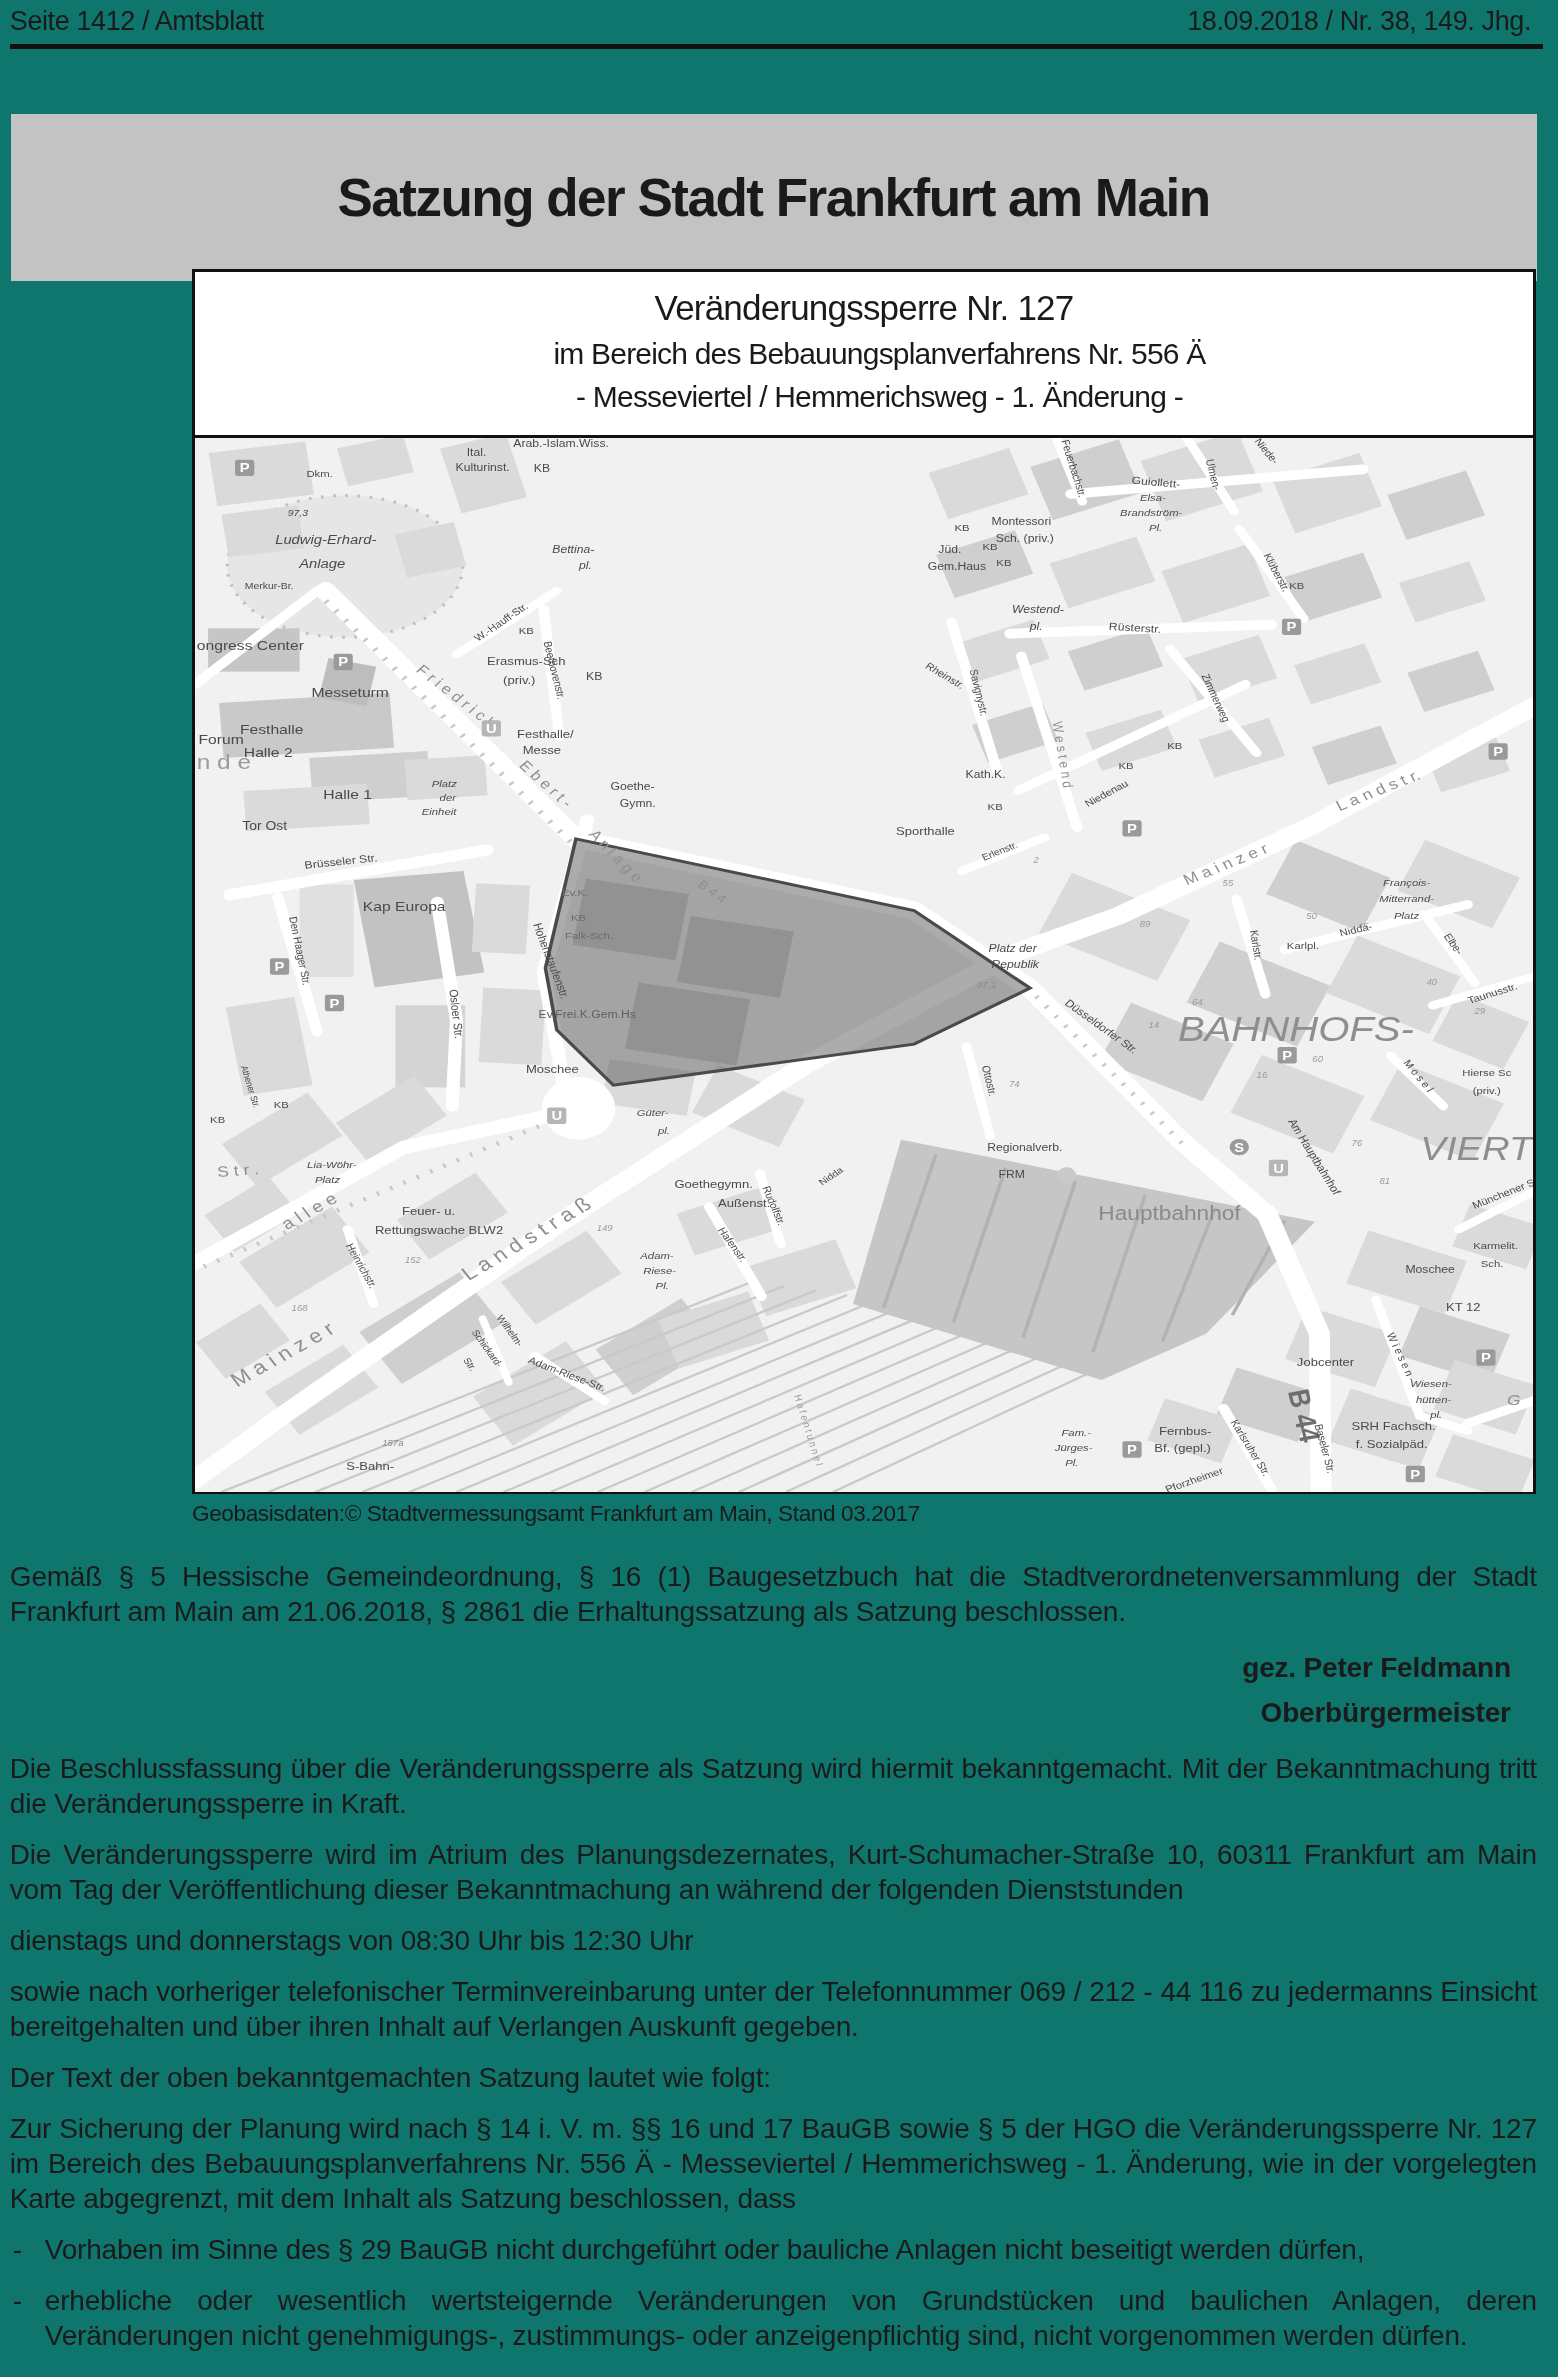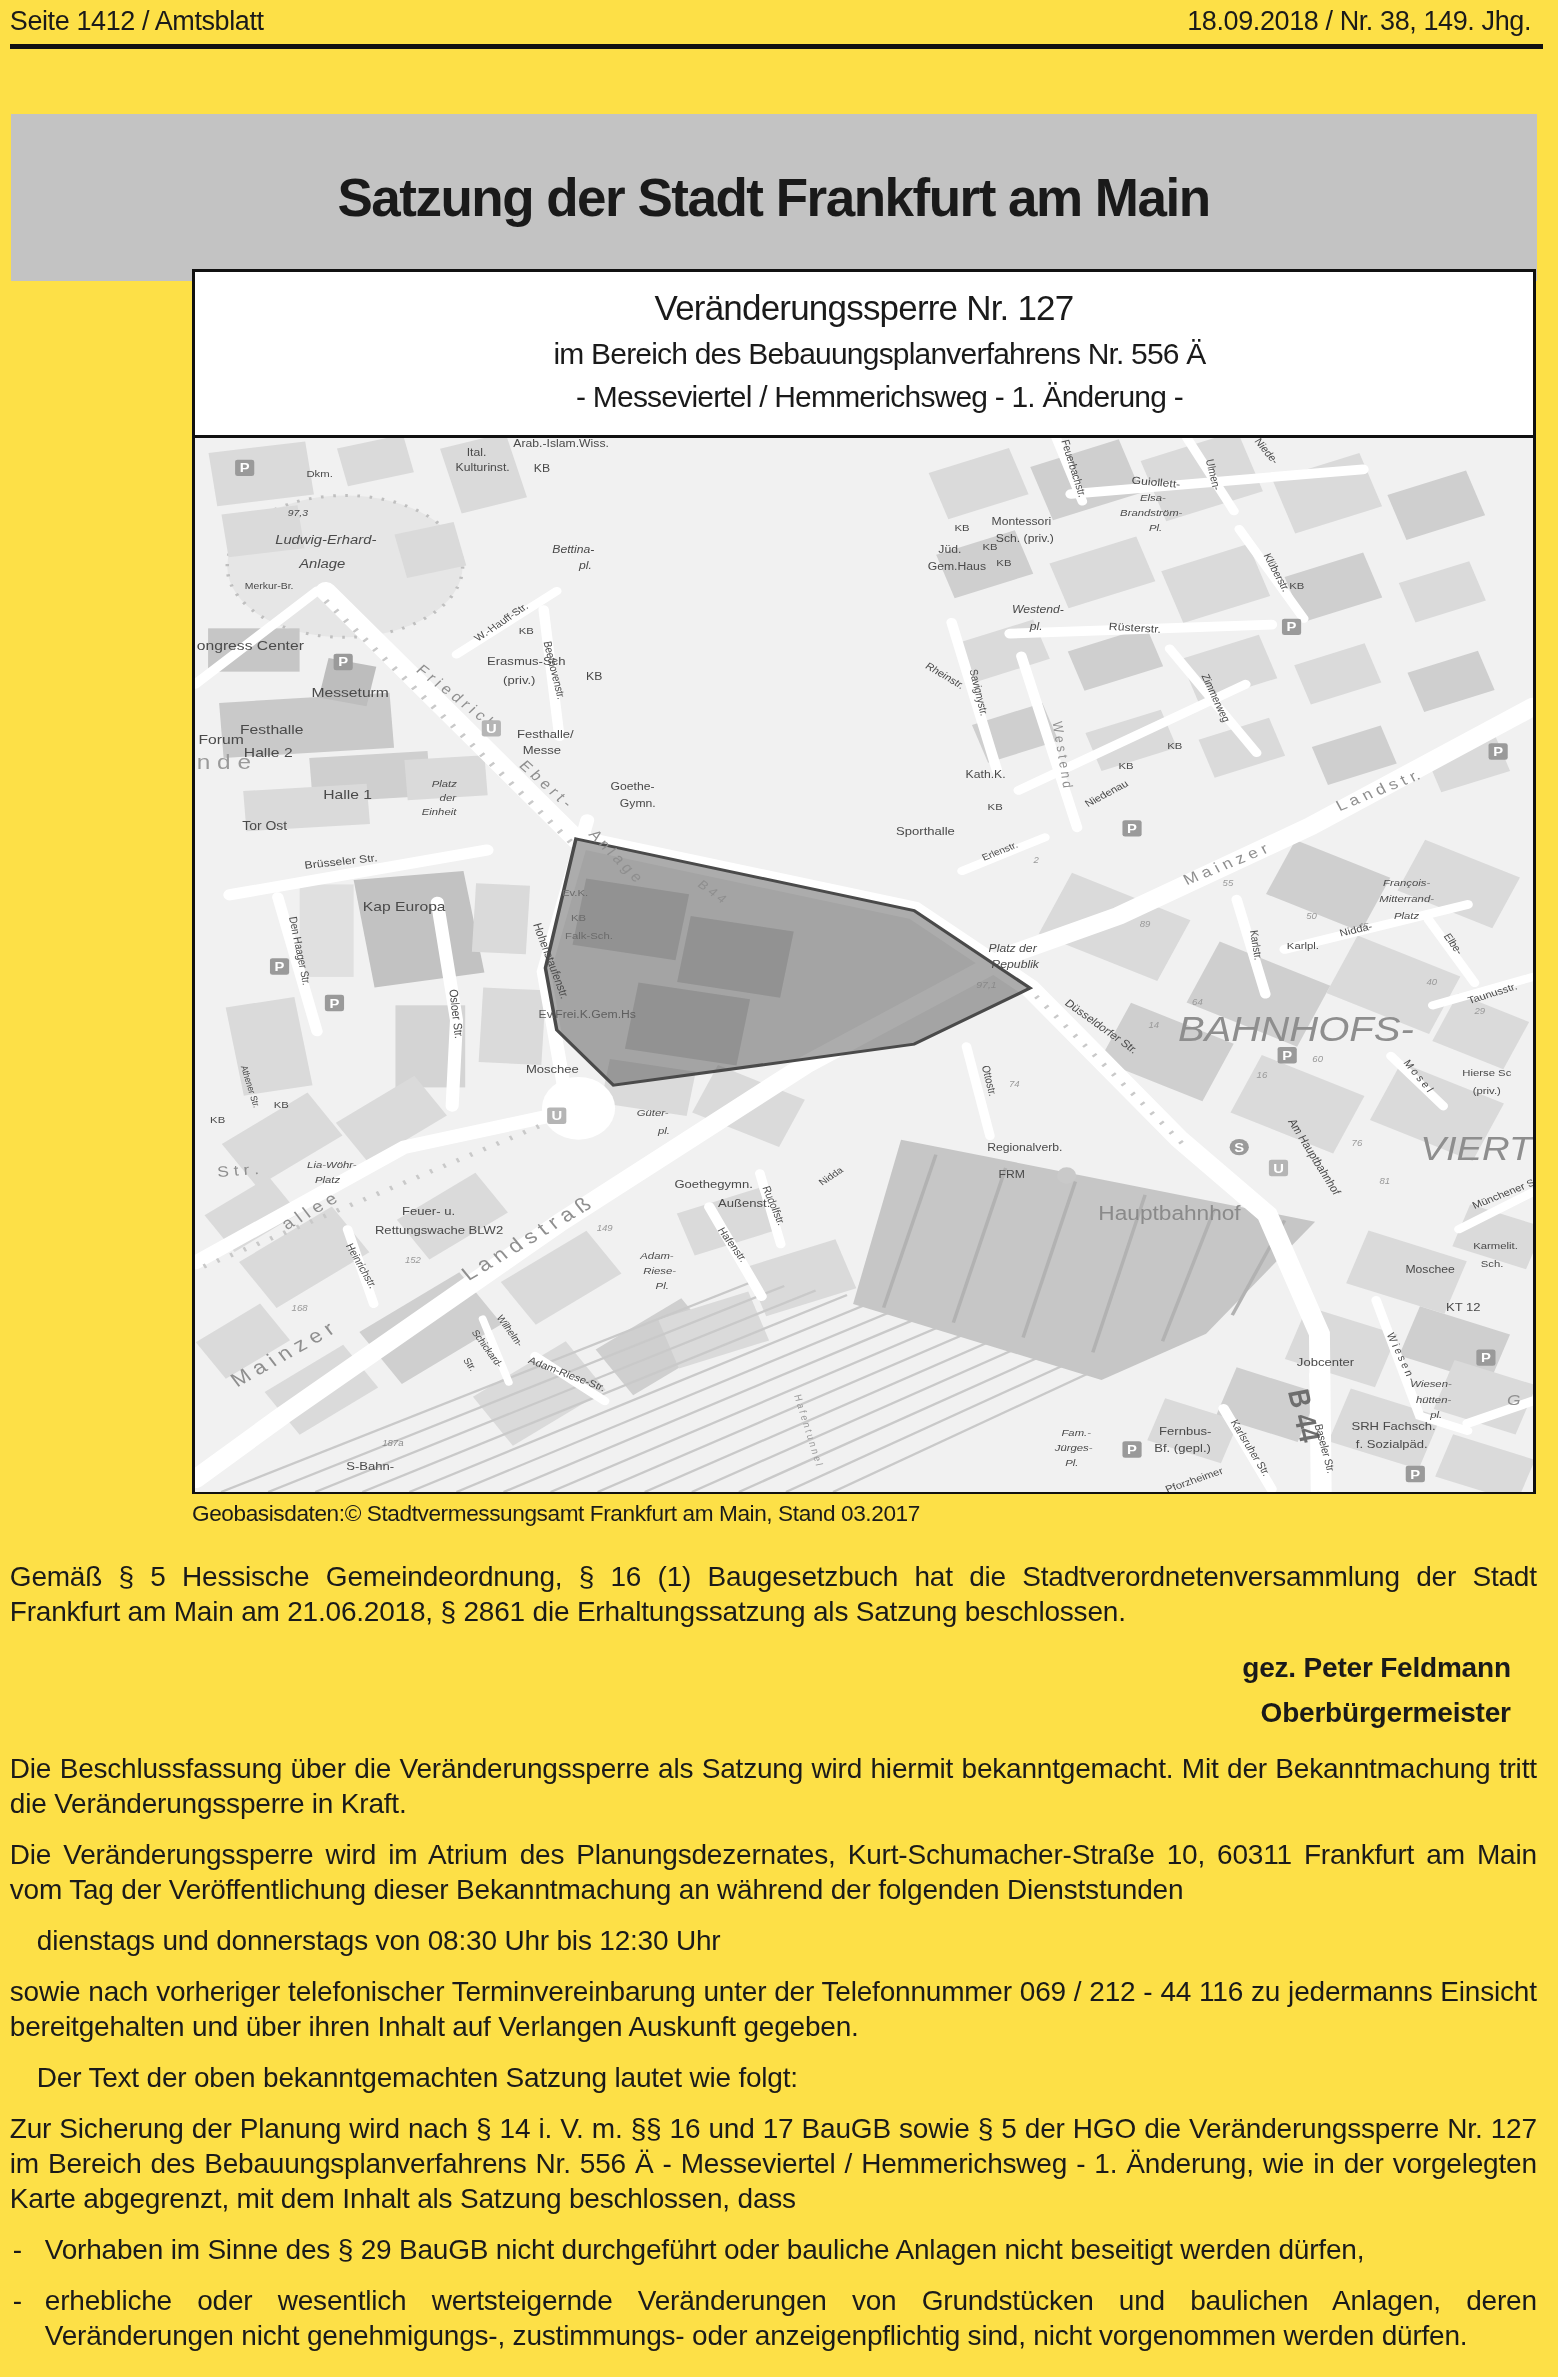"Seite 1412 / Amtsblatt" #page { background: #fde047 -> #0f766e }
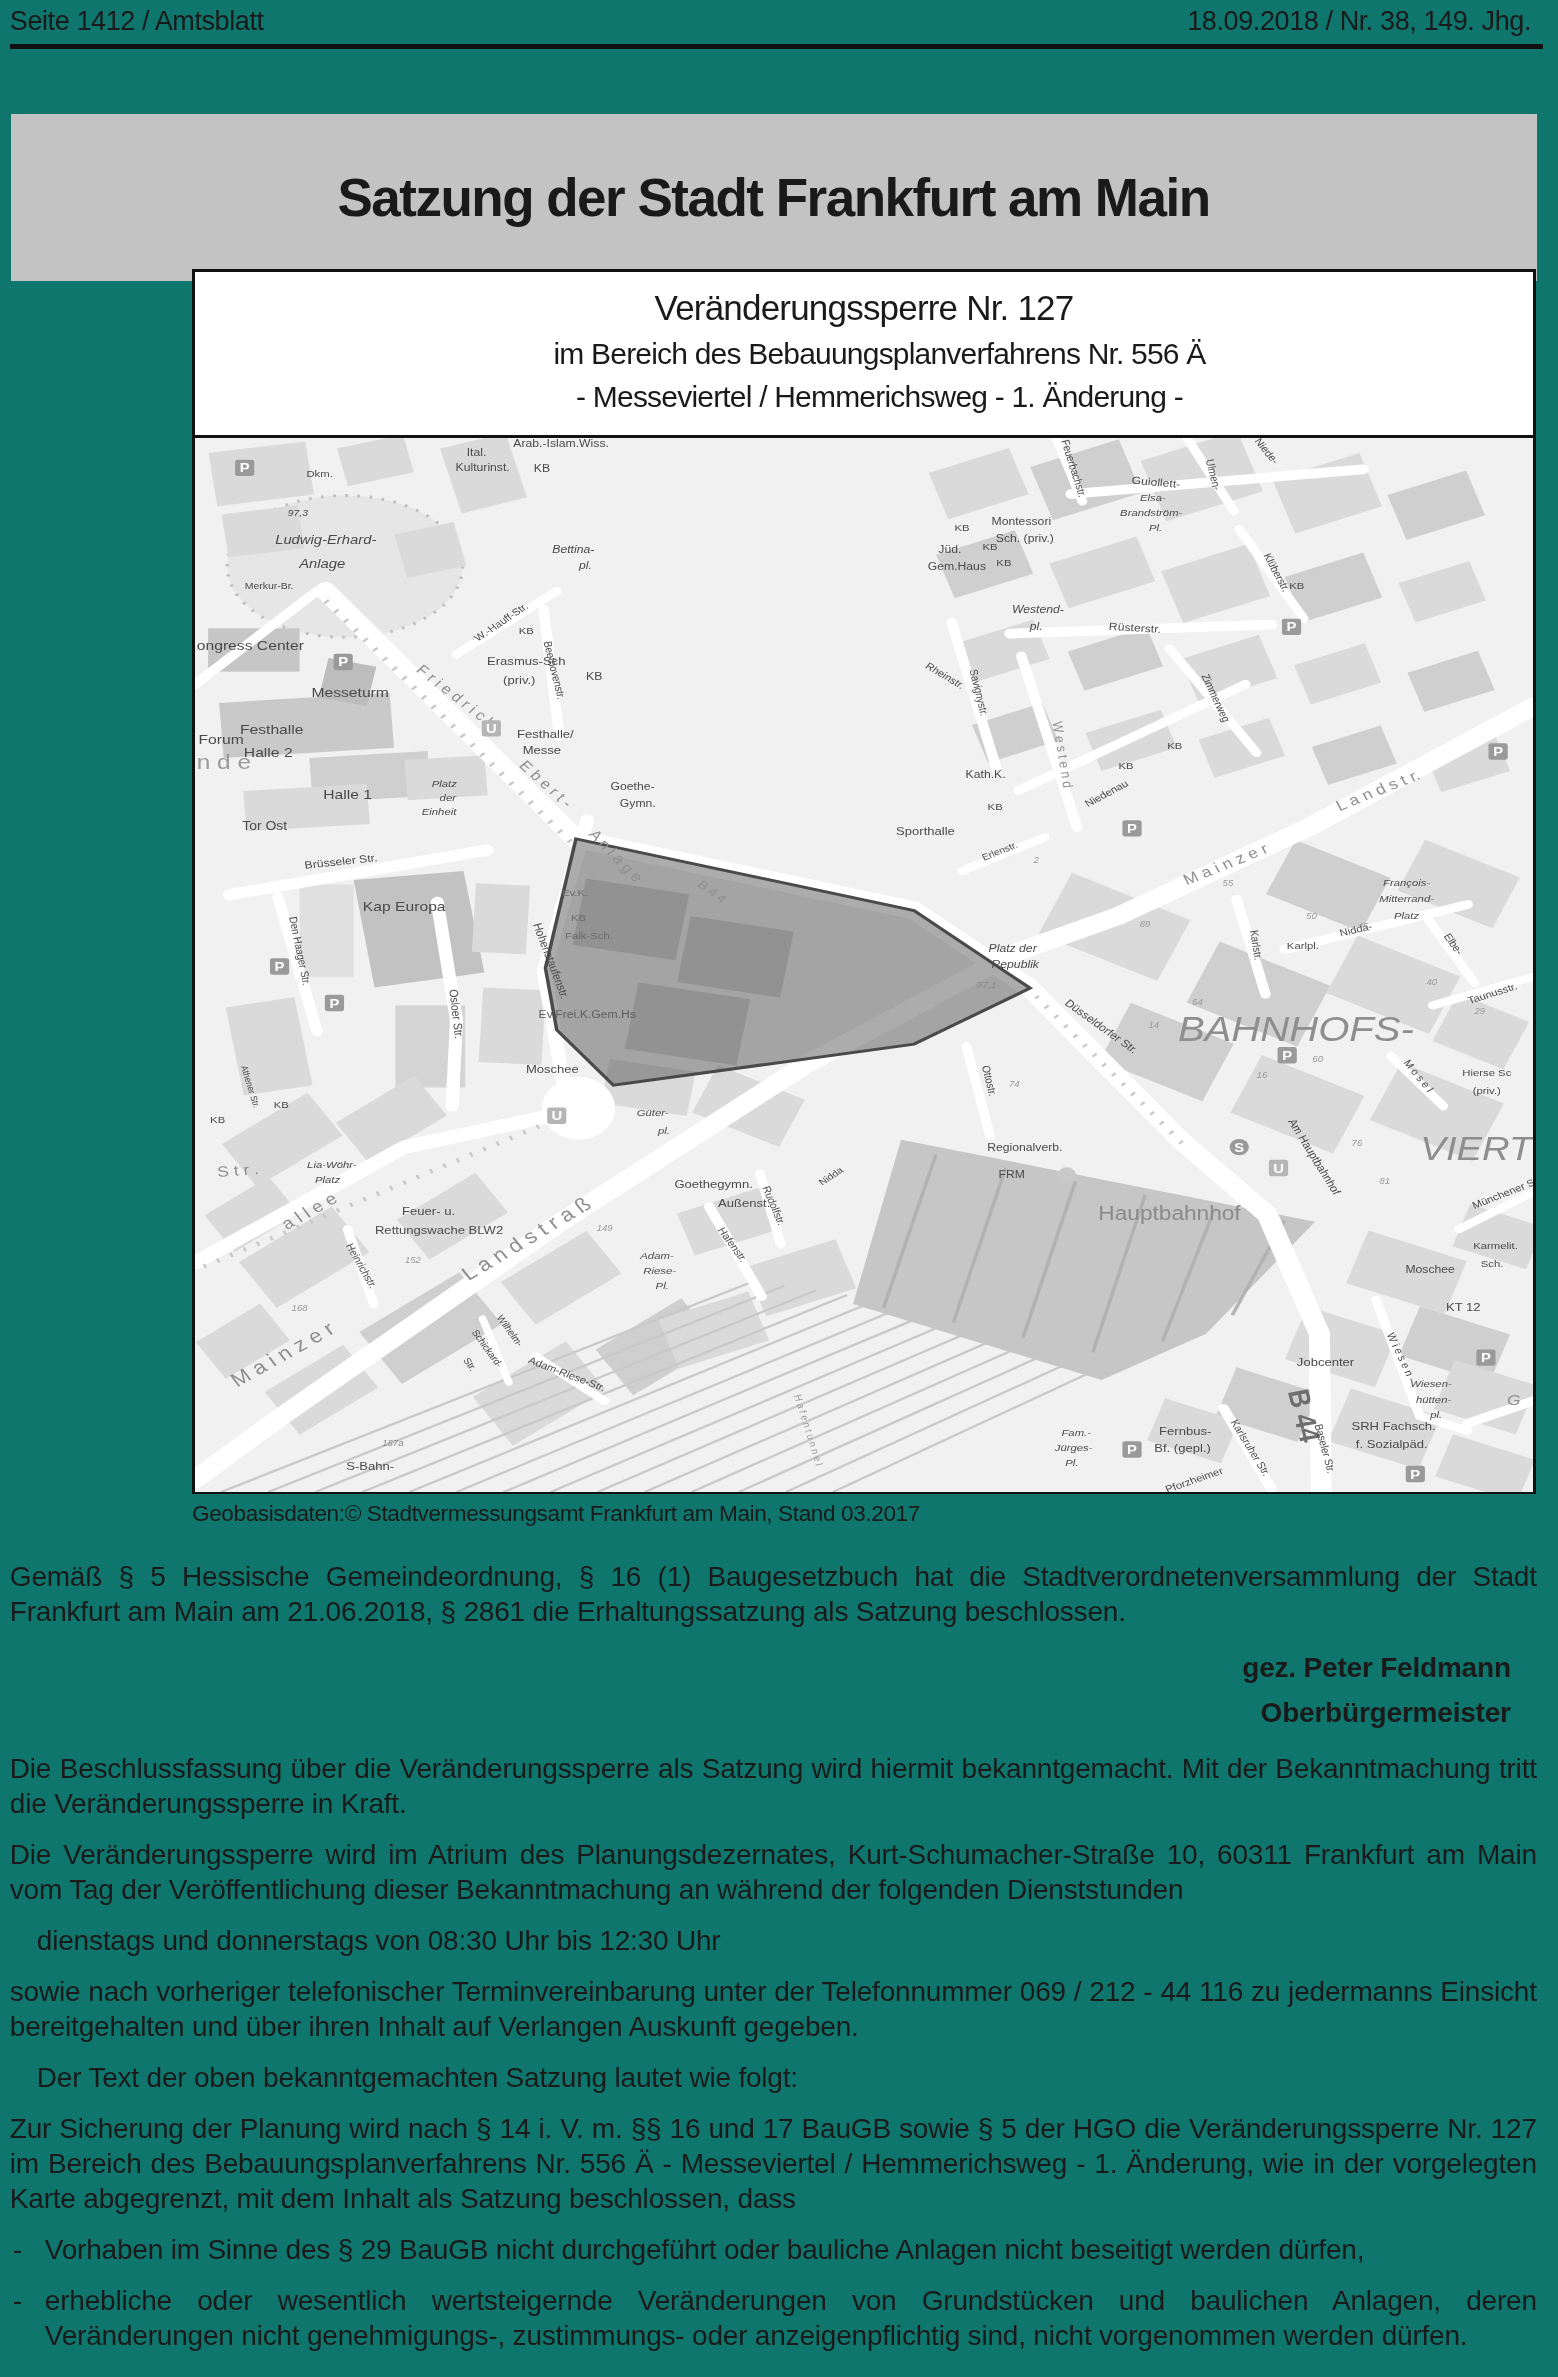"dienstags und donnerstags von 08:30" #body p.short { margin-left: 27px -> none }
